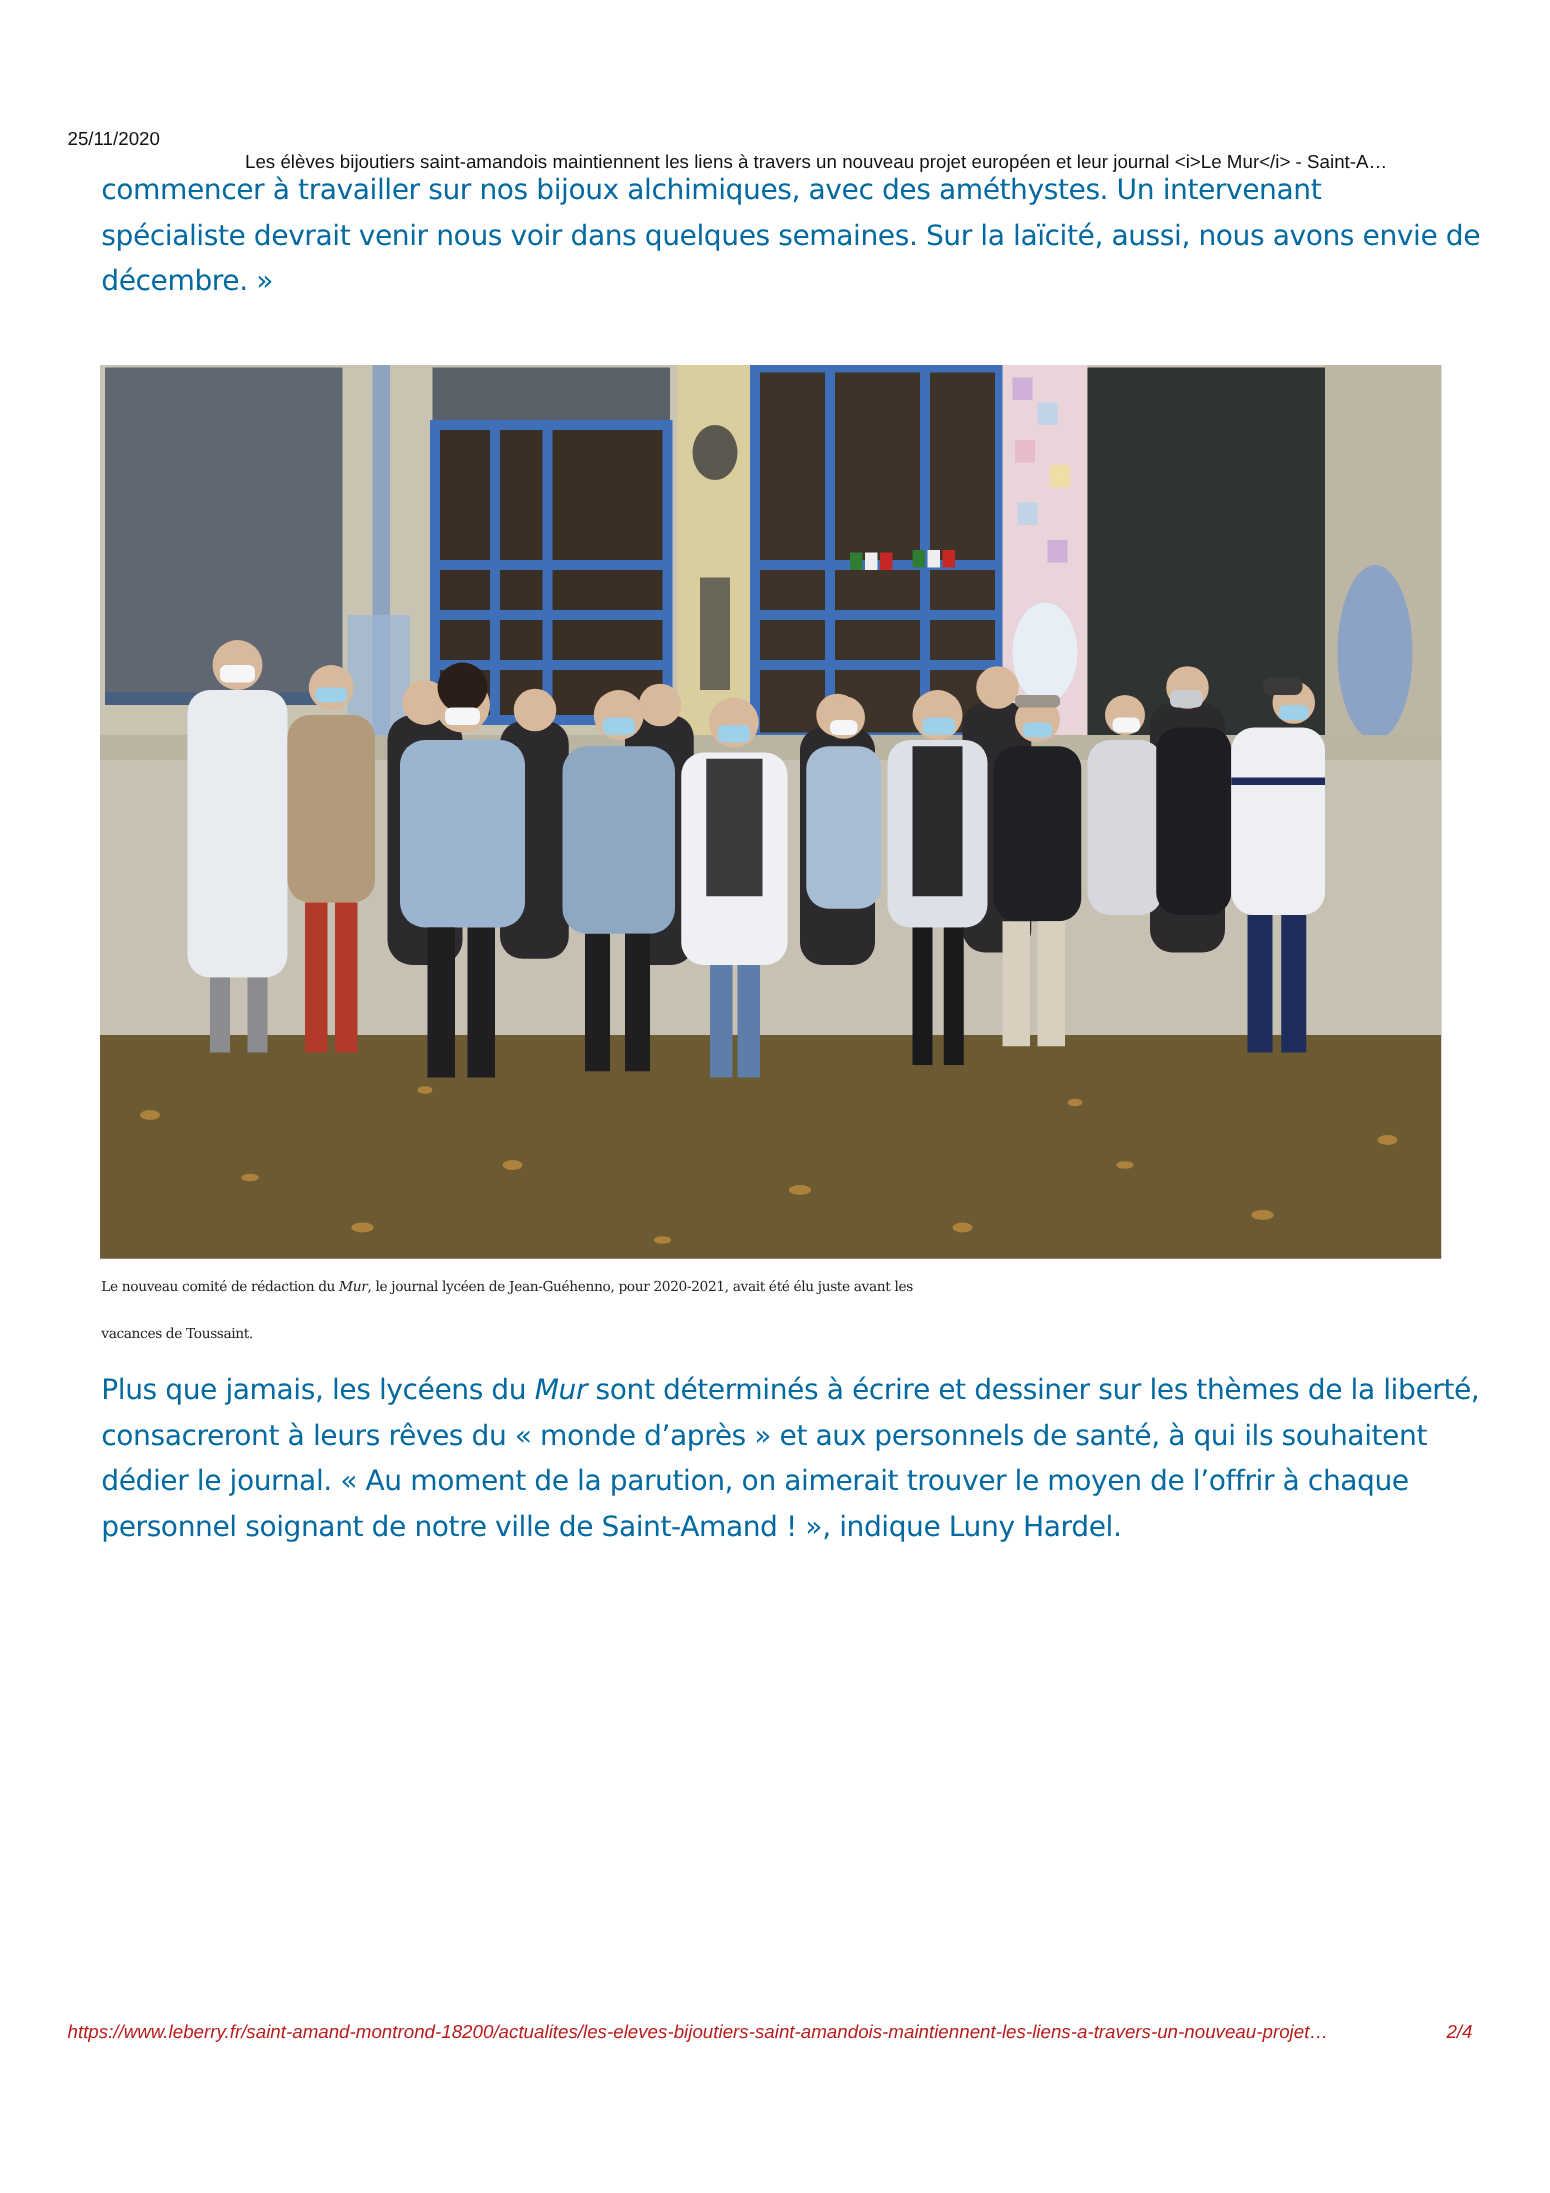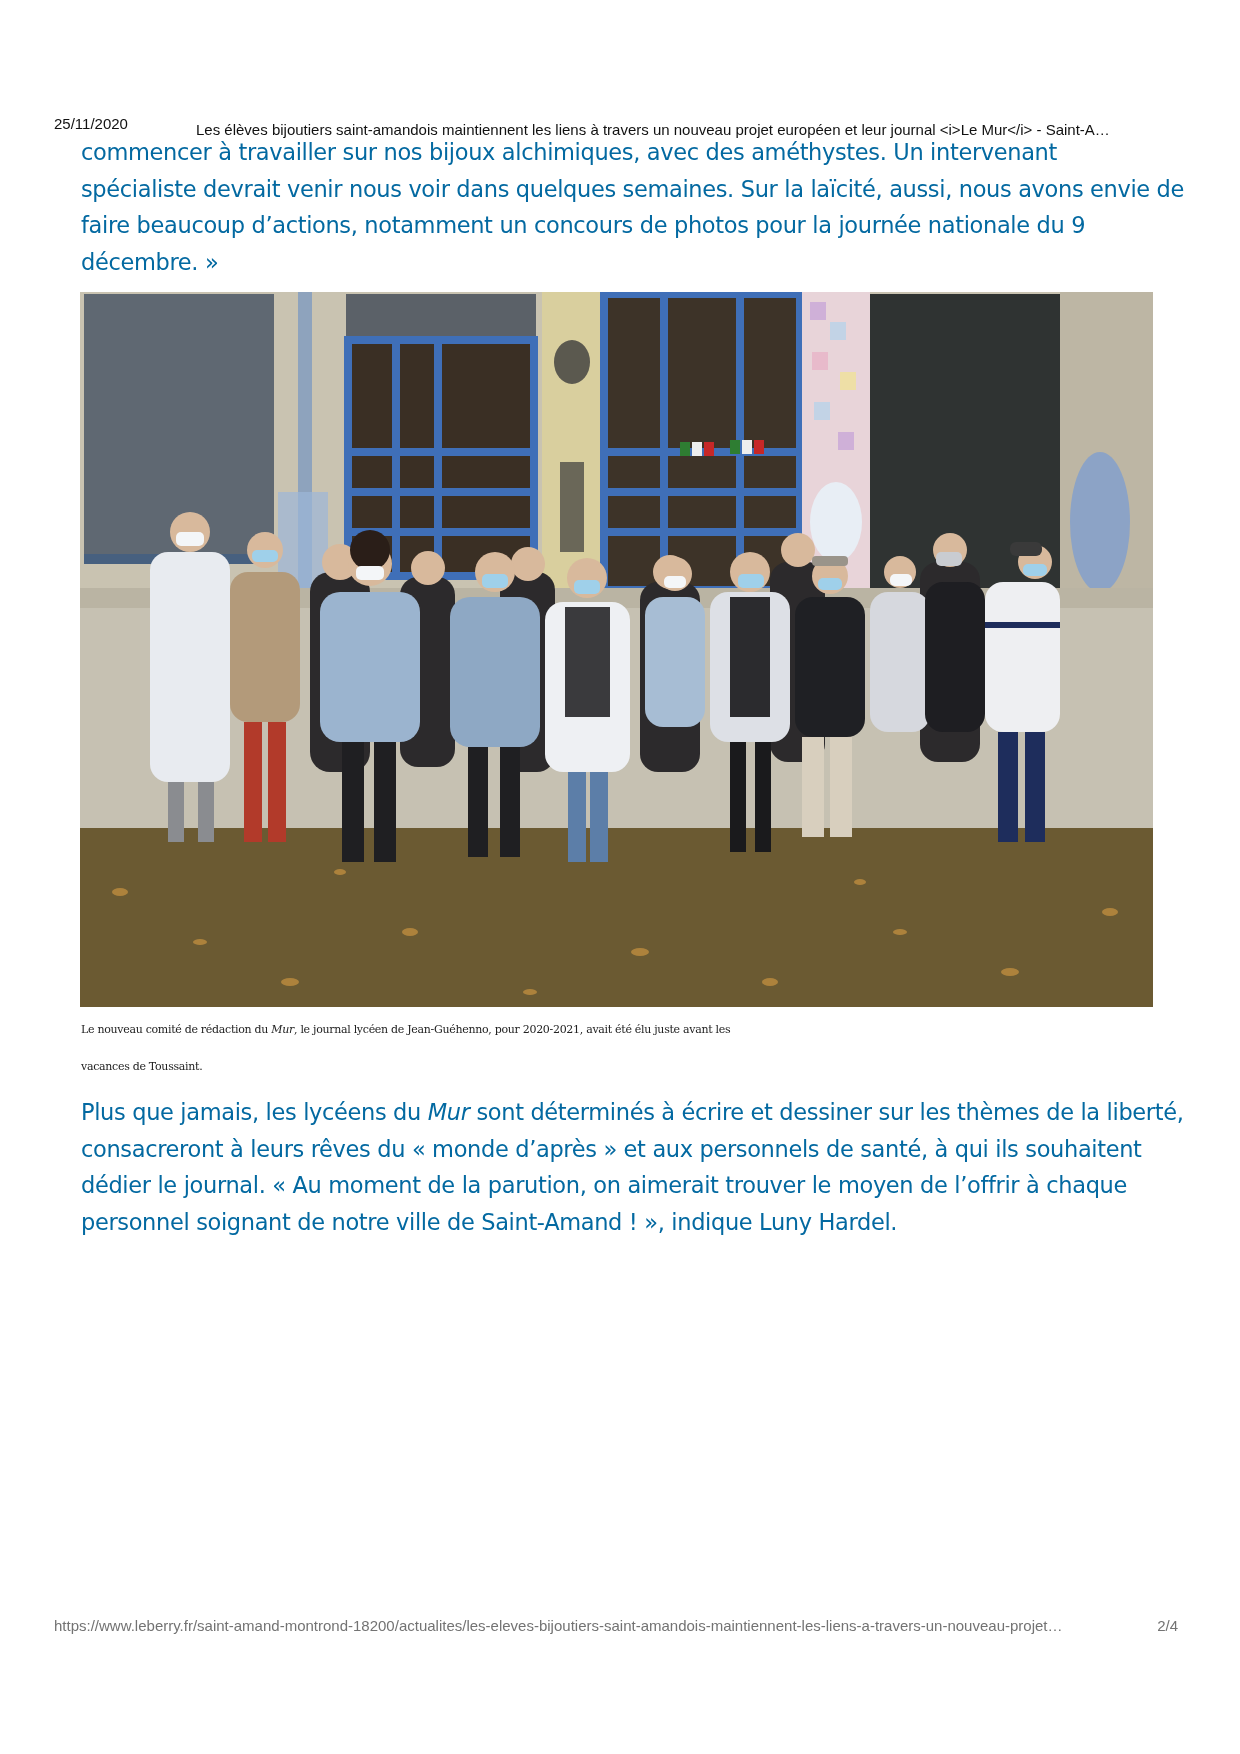"25/11/2020" .print-header .date { top: 12px -> 0 }
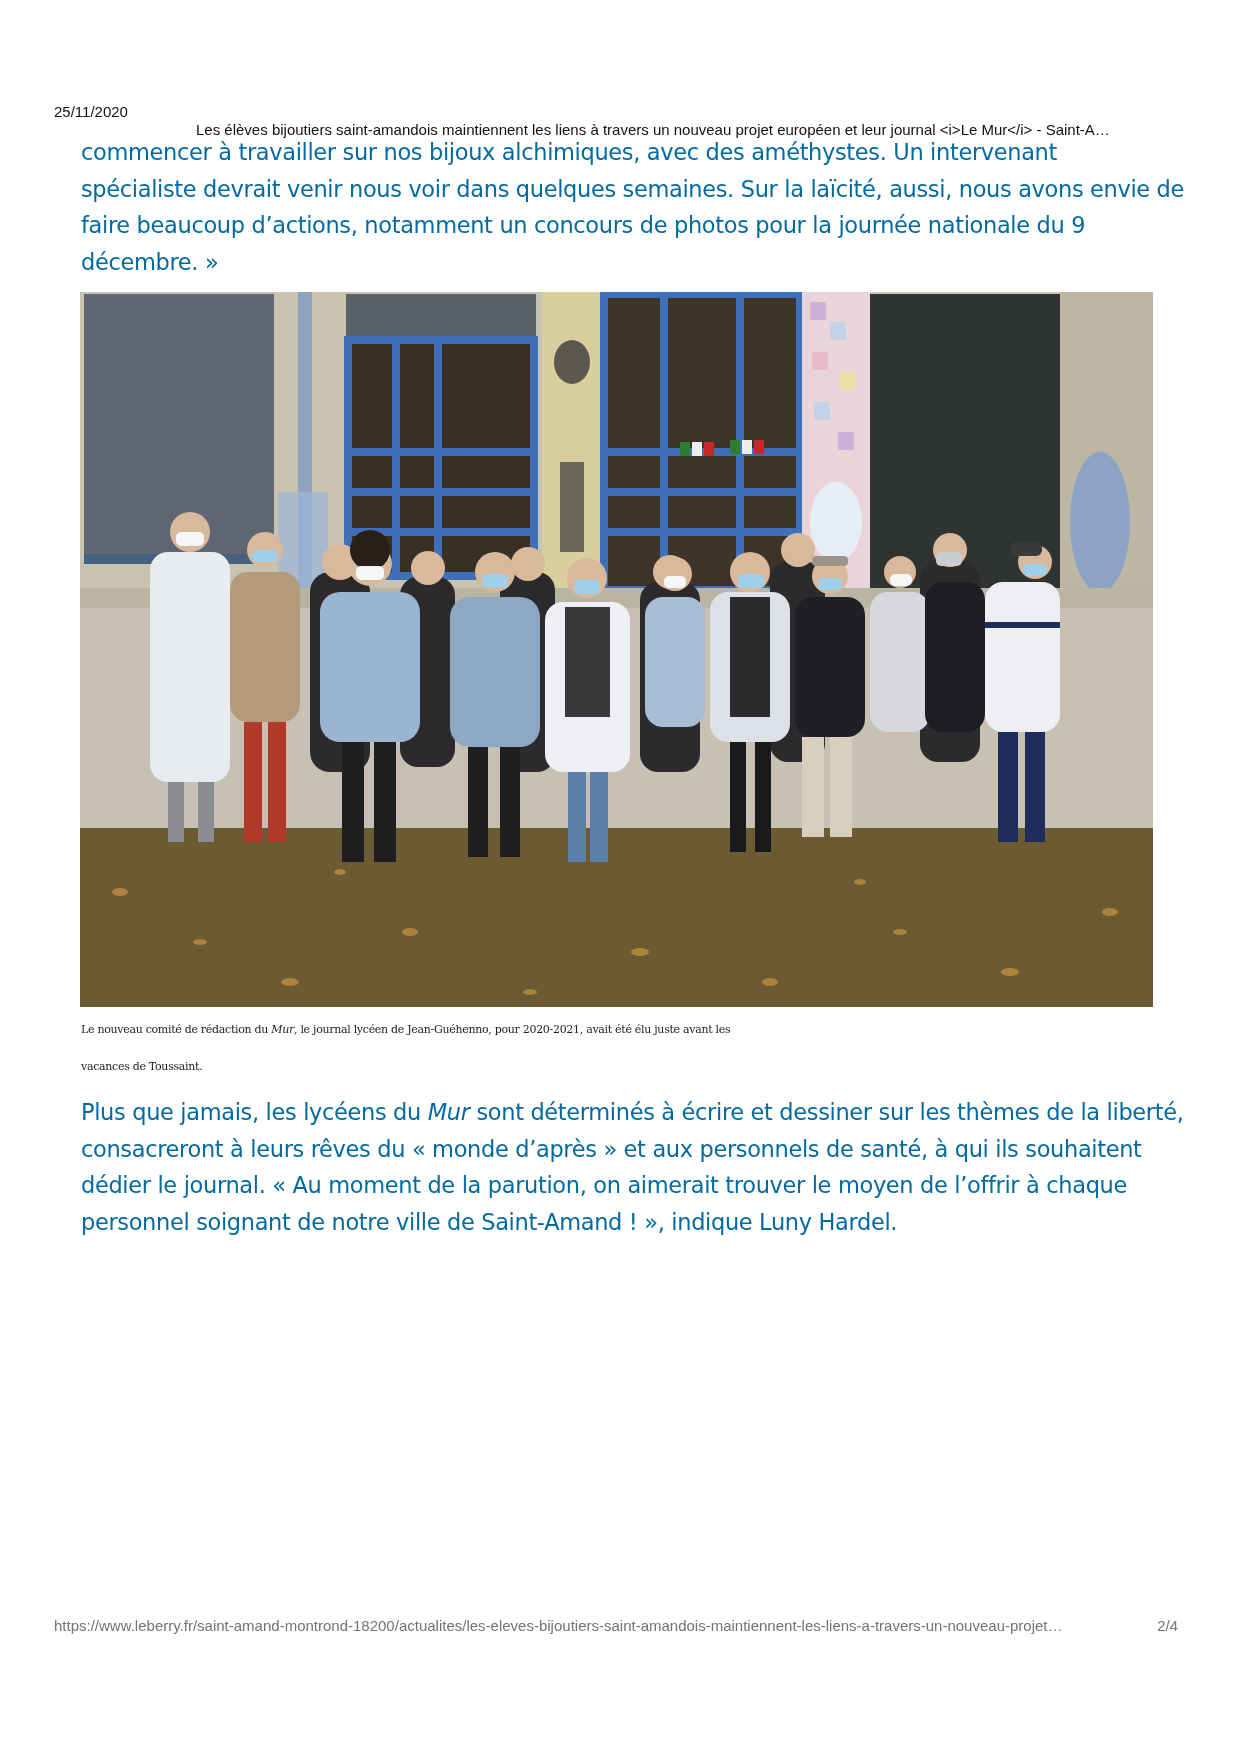"faire beaucoup d’actions, notamment un" span.line { html: <span>faire beaucoup d’actions, notamment un concours de photos pour la journée nationale du 9</span> -> none }
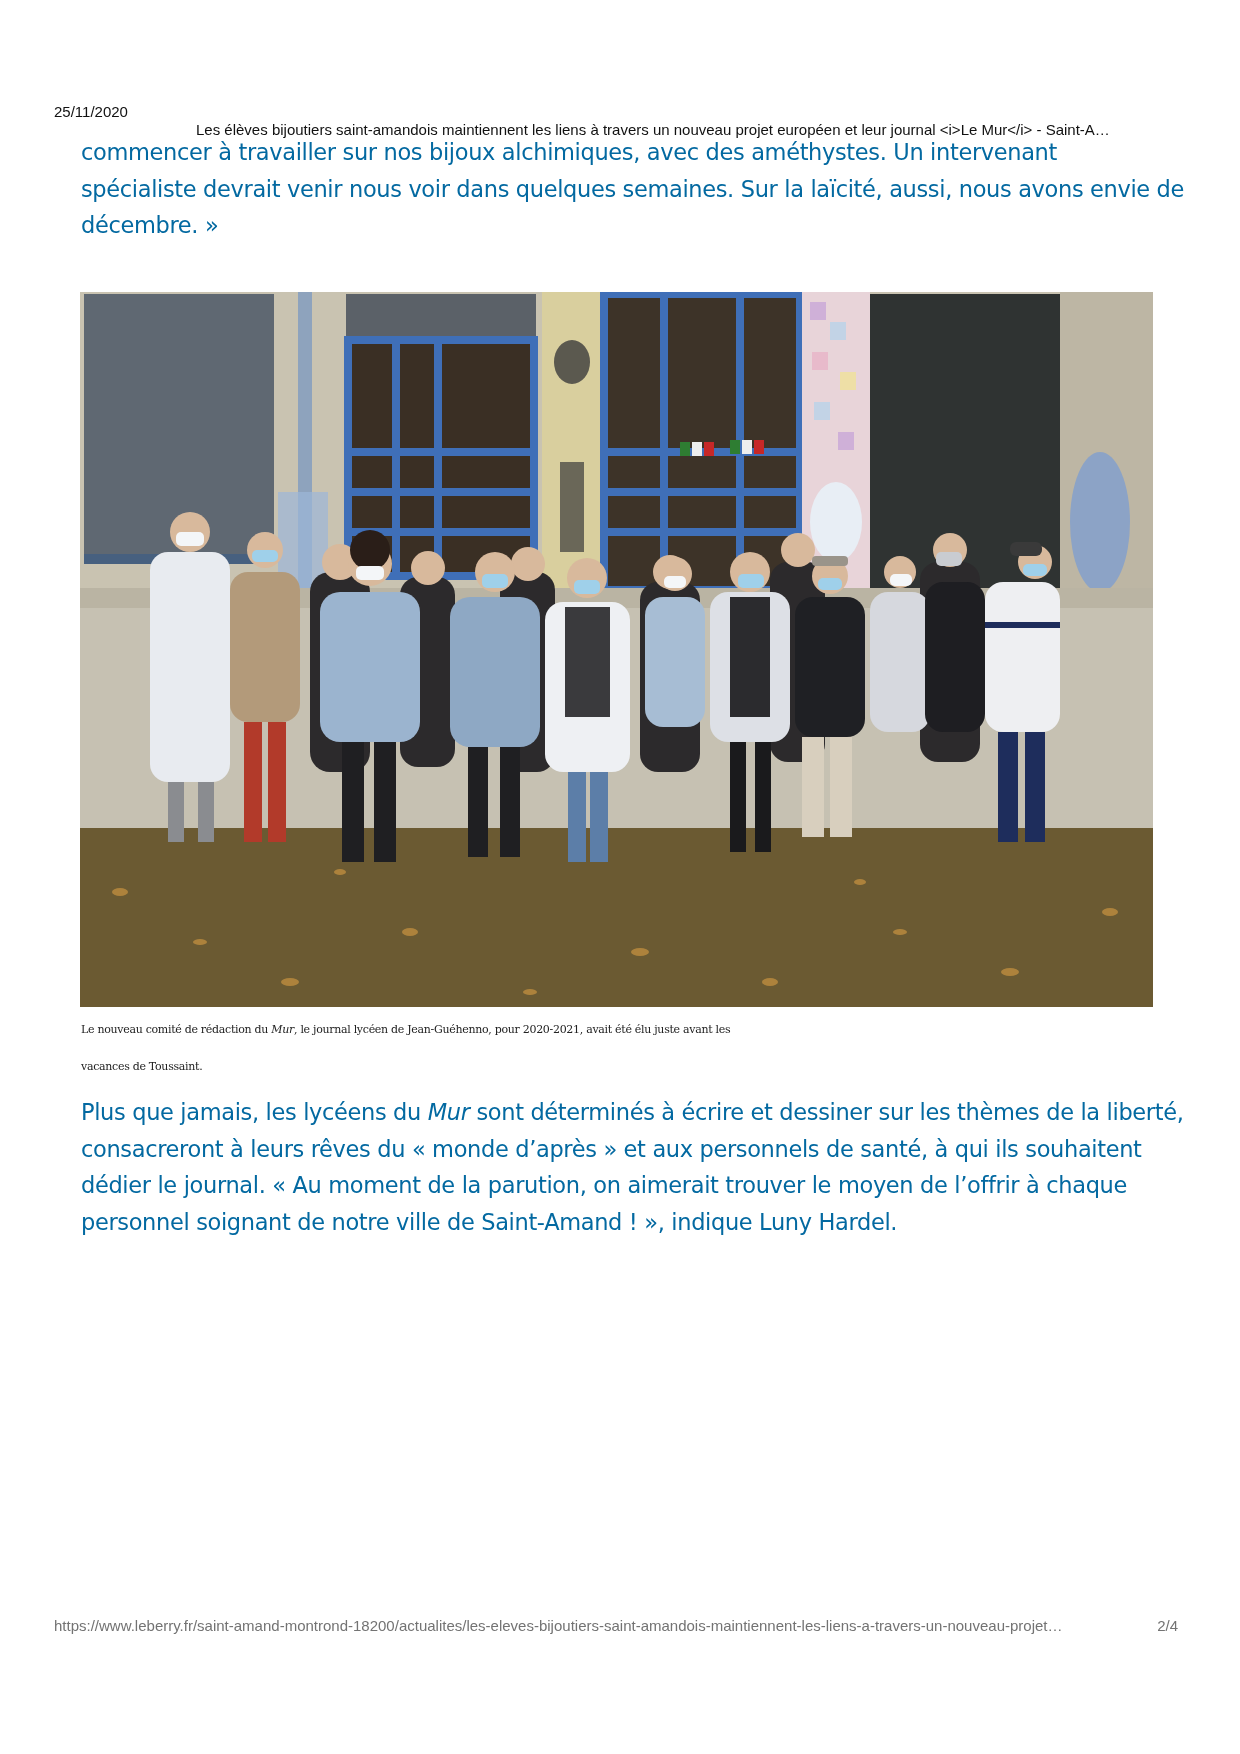"https://www.leberry.fr/saint-amand-montr" .print-footer { color: #737373 -> #b91c1c; font-style: none -> italic }
